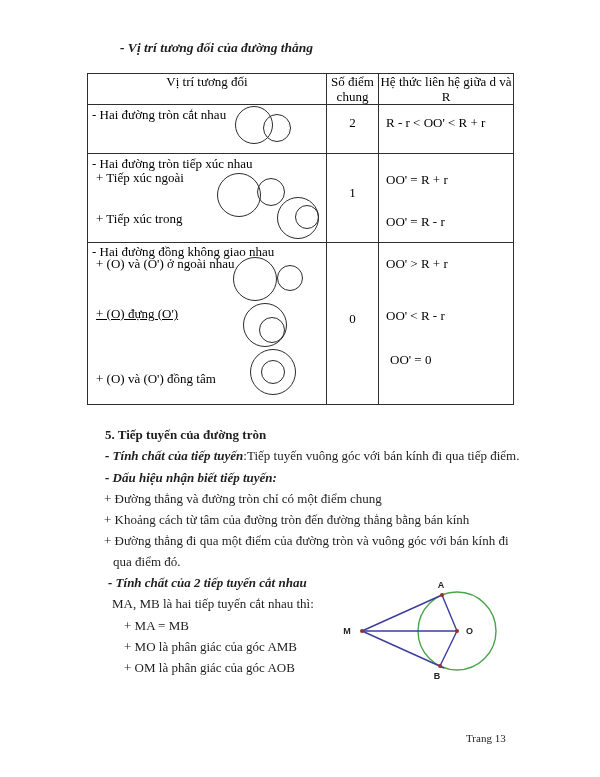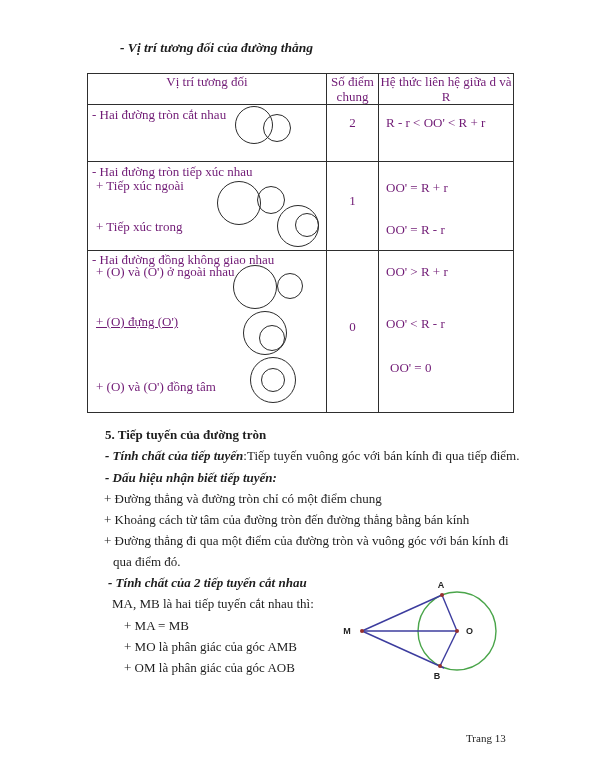"Vị trí tương đối" table.rel { color: #701a75 -> #000000 }
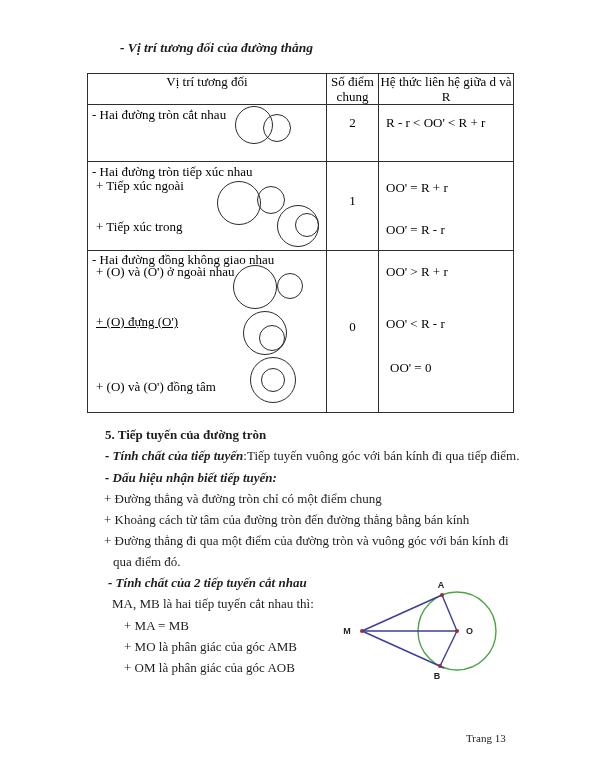"- Hai đường tròn cắt" tr { height: 57px -> 49px }
